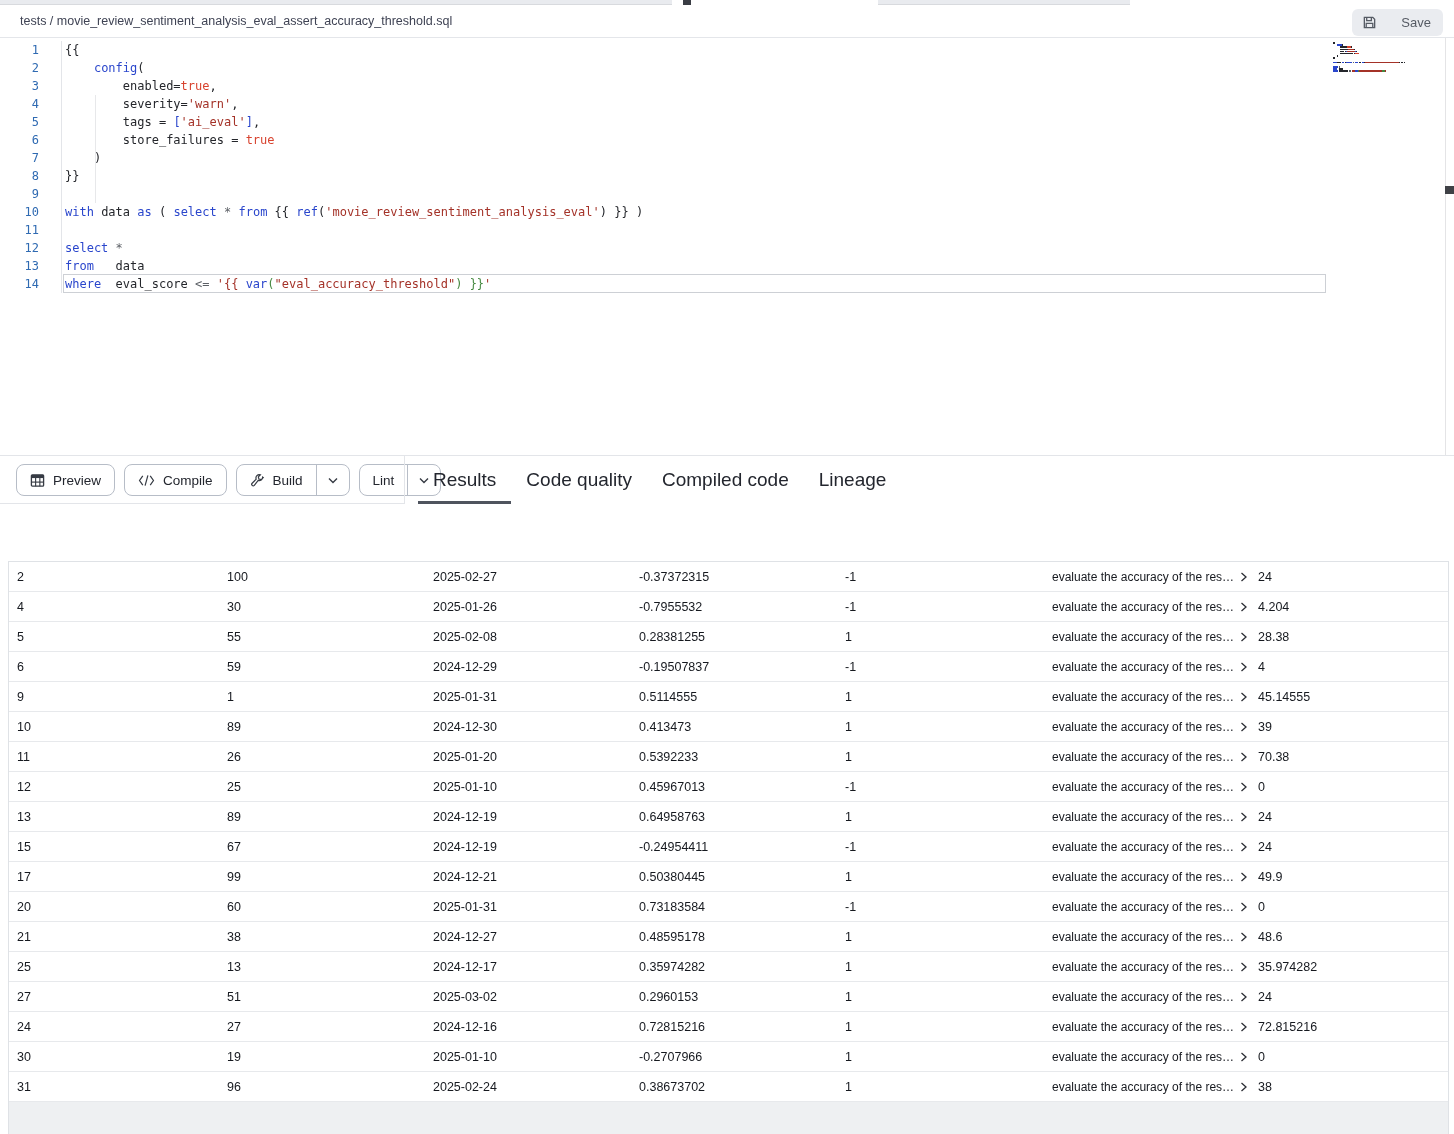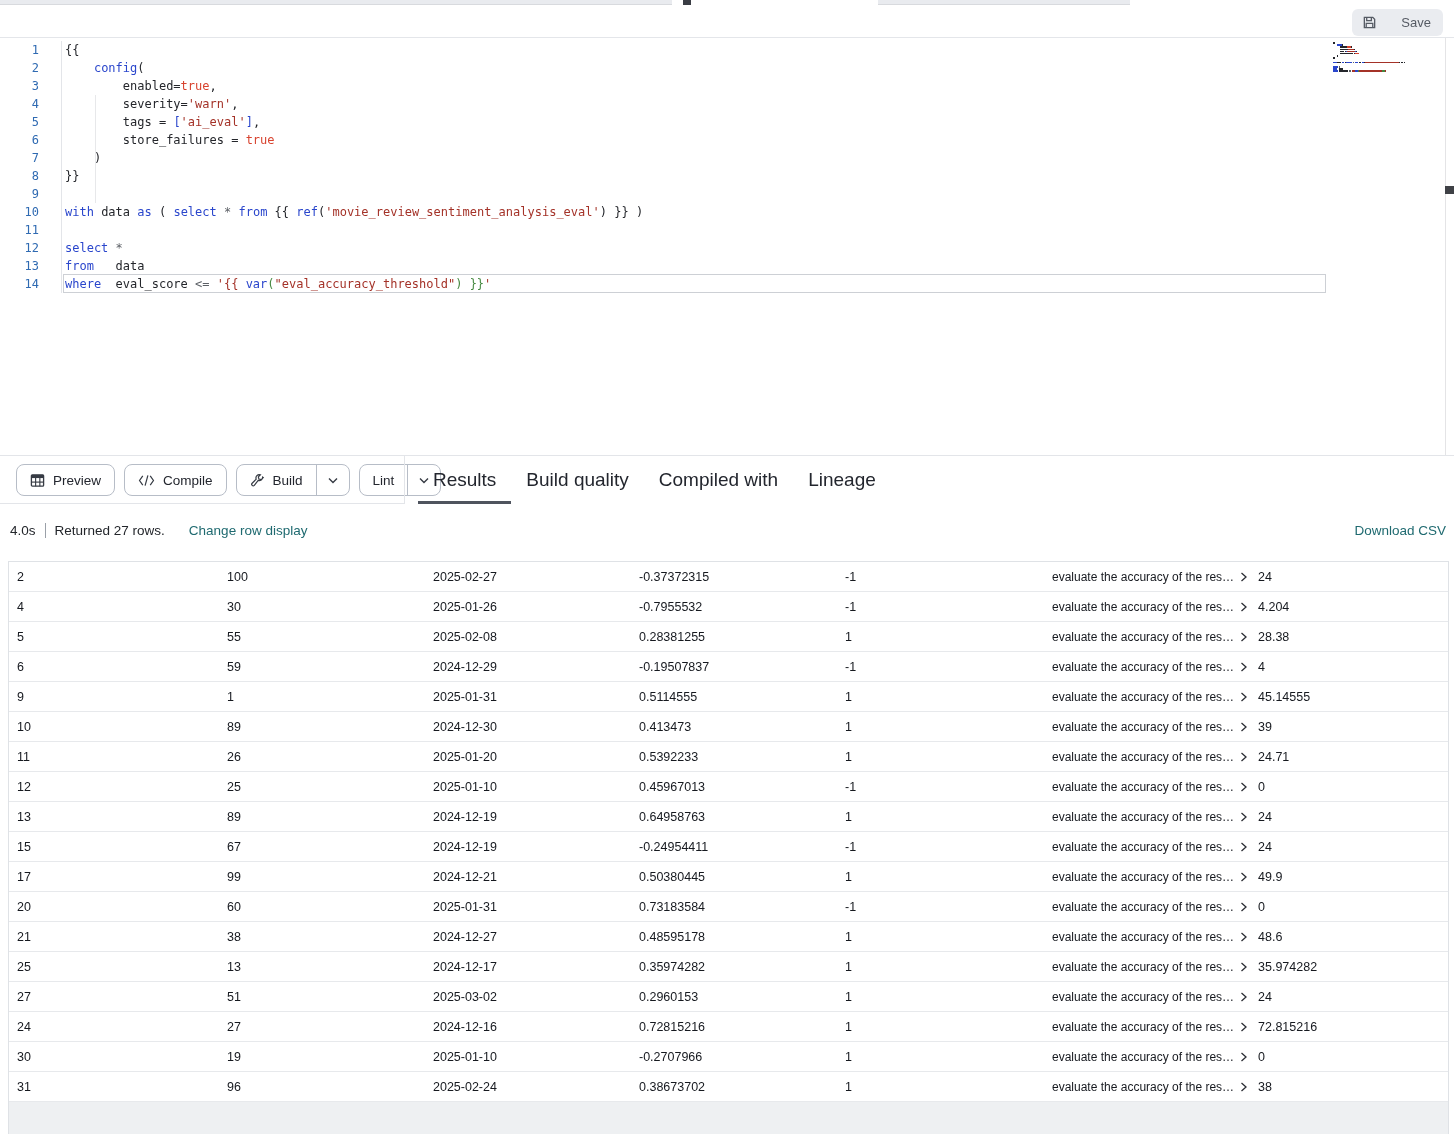"tests /" div.crumb { html: none -> <div>tests / movie_review_sentiment_analysis_eval_assert_accuracy_threshold.sql</div> }
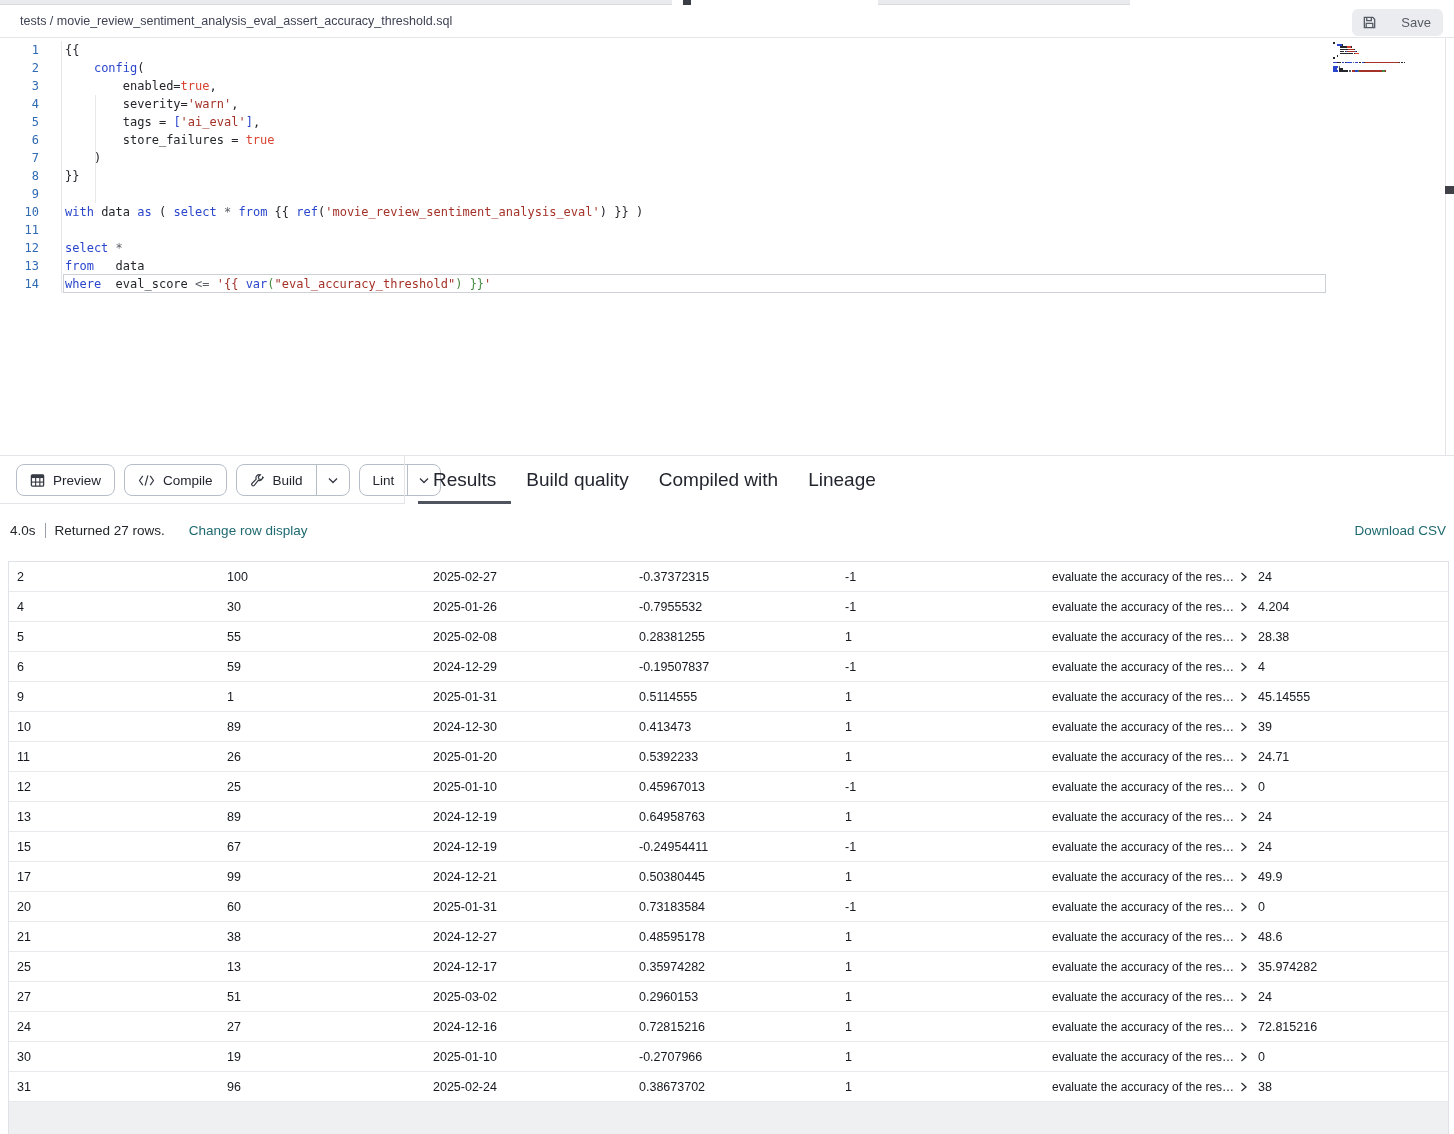"Build quality" div.tab { text: Build -> Code }
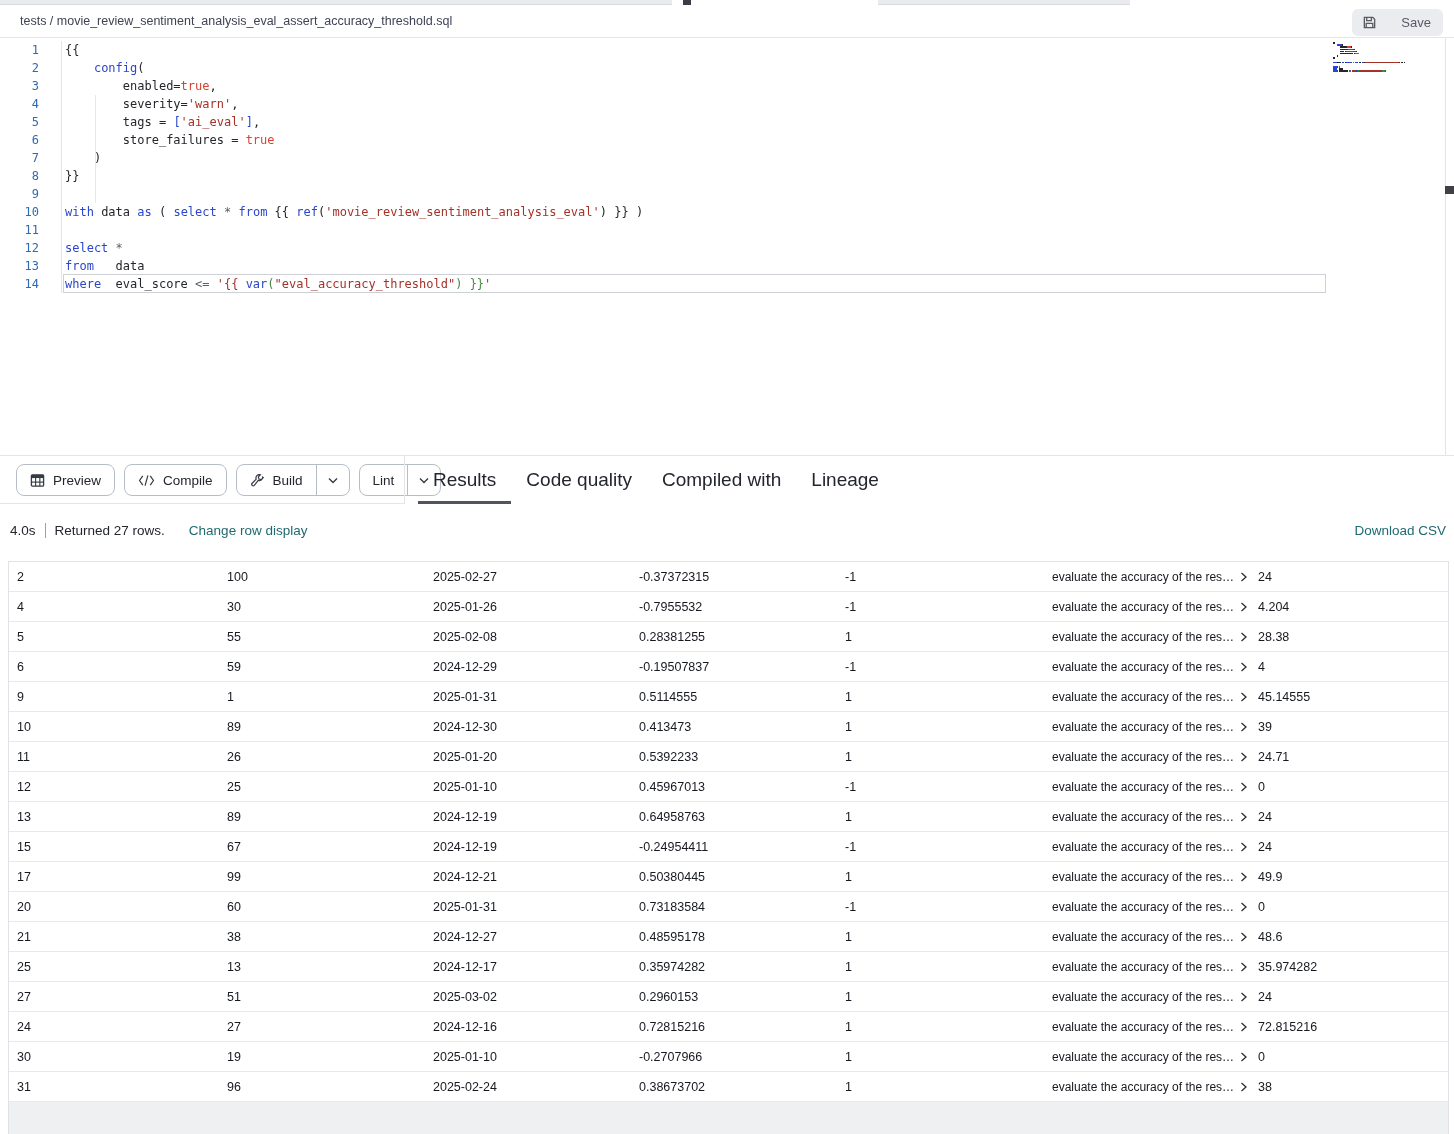"Compiled with" div.tab { text: with -> code }
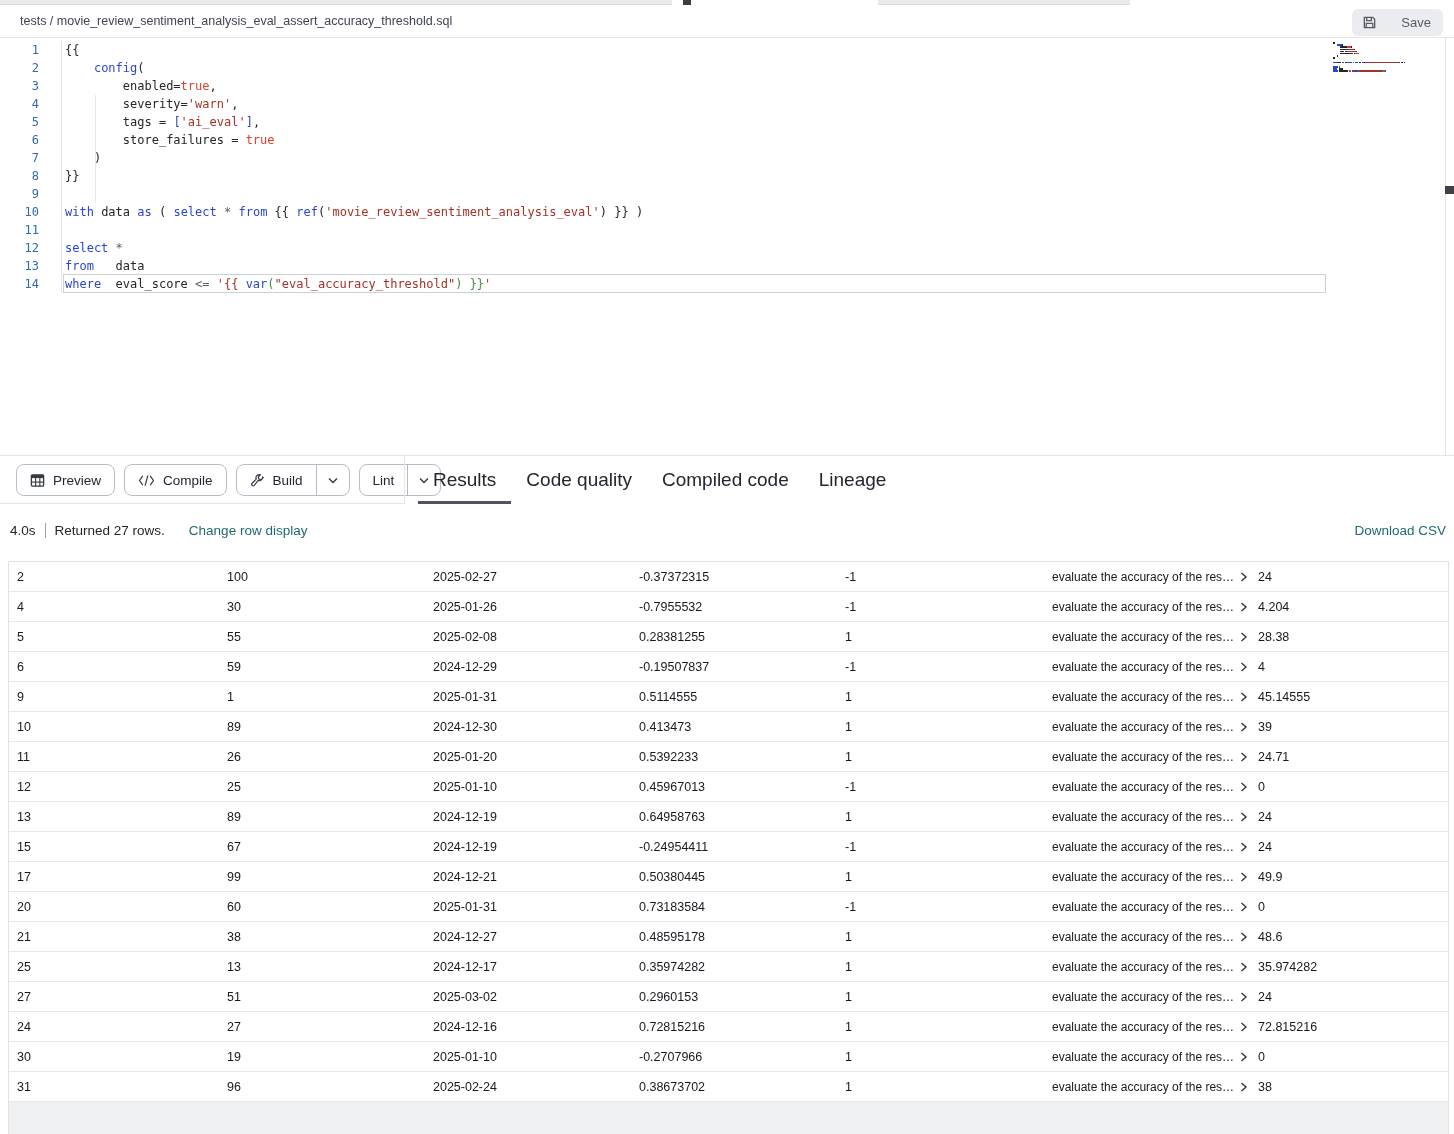"4.0s" div.statusbar { html: <div> <div> <span>4.0s</span> <span></span> <span>Returned 27 rows.</span> <span>Change row display</span> </div> <span>Download CSV</span> </div> -> none }
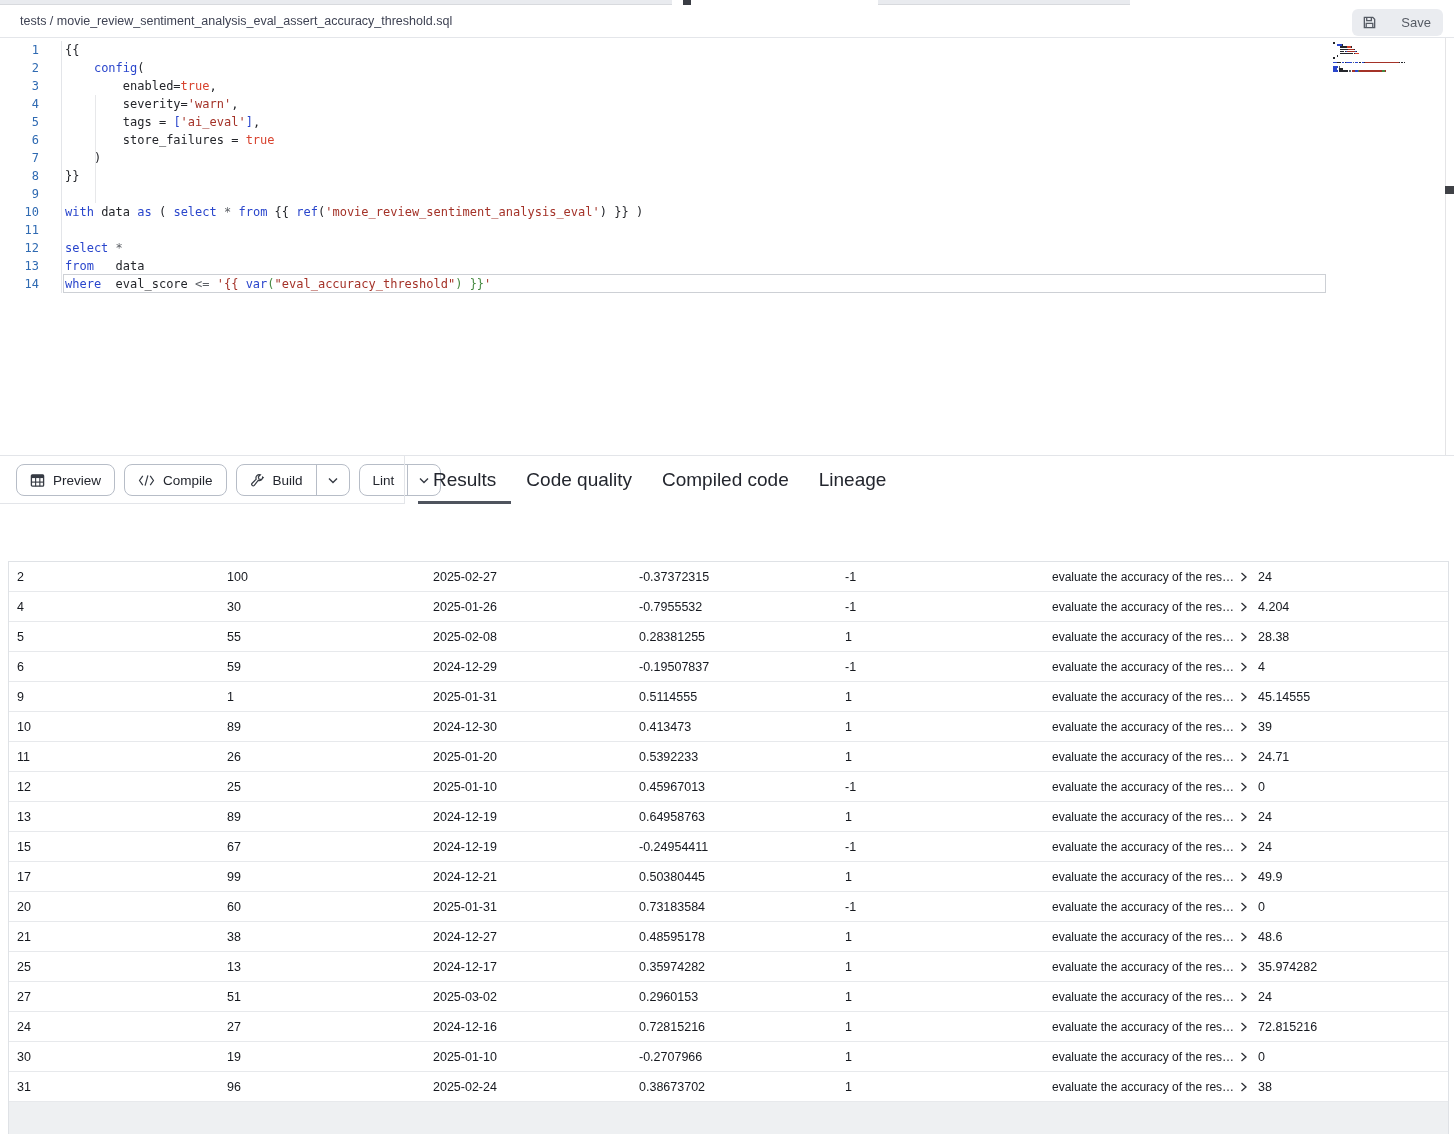"24.71" div.td { text: 24.71 -> 70.38 }
